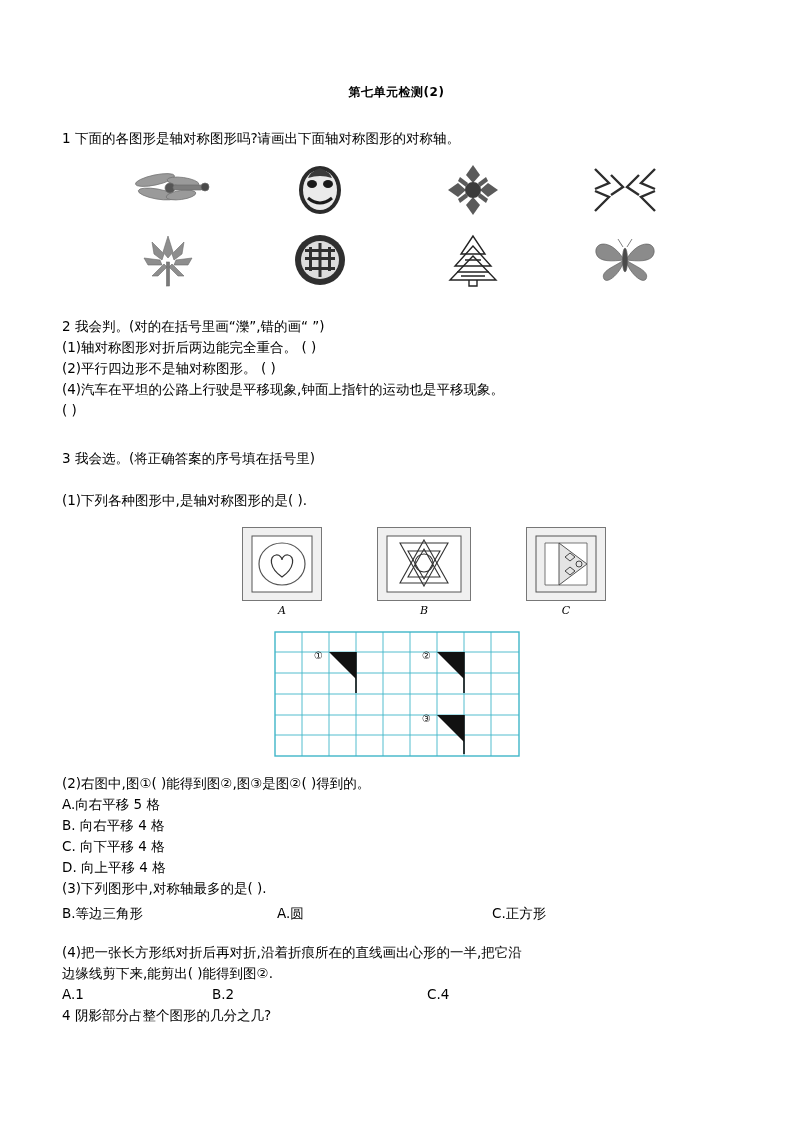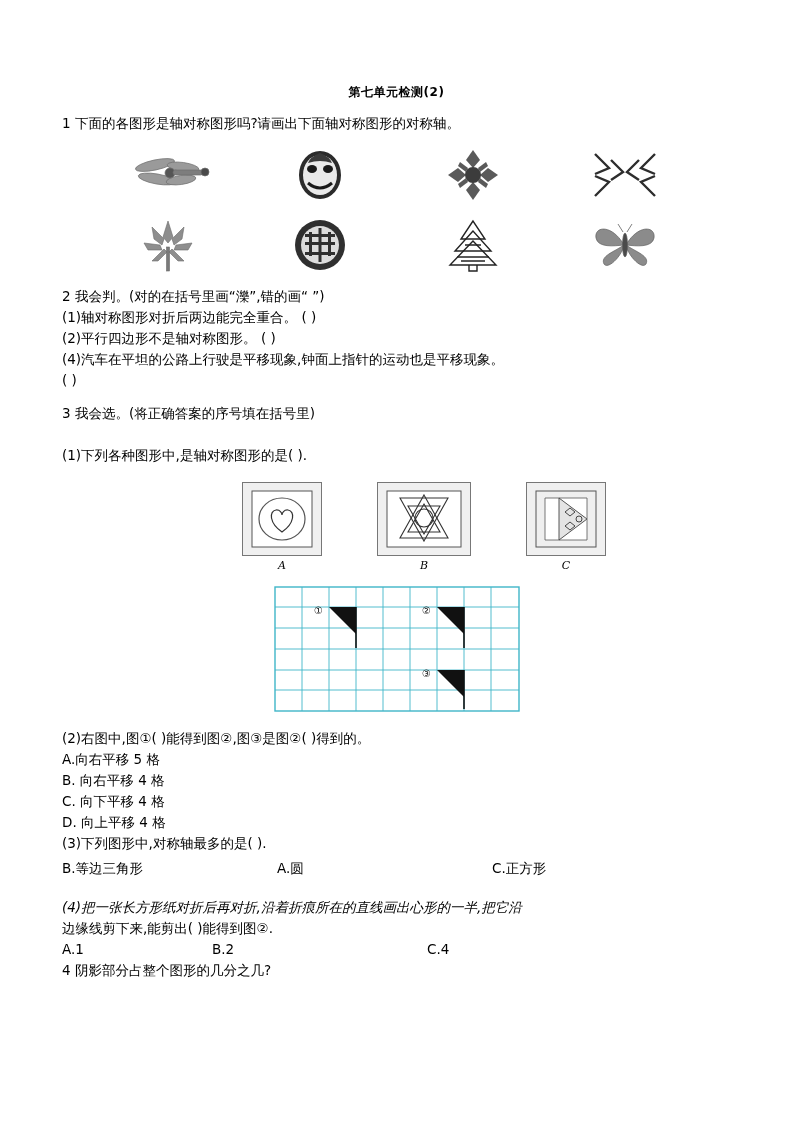"1 下面的各图形是轴对称图形吗?请画出下面轴对称图形的对称轴。" .q { margin-top: 12px -> 27px }
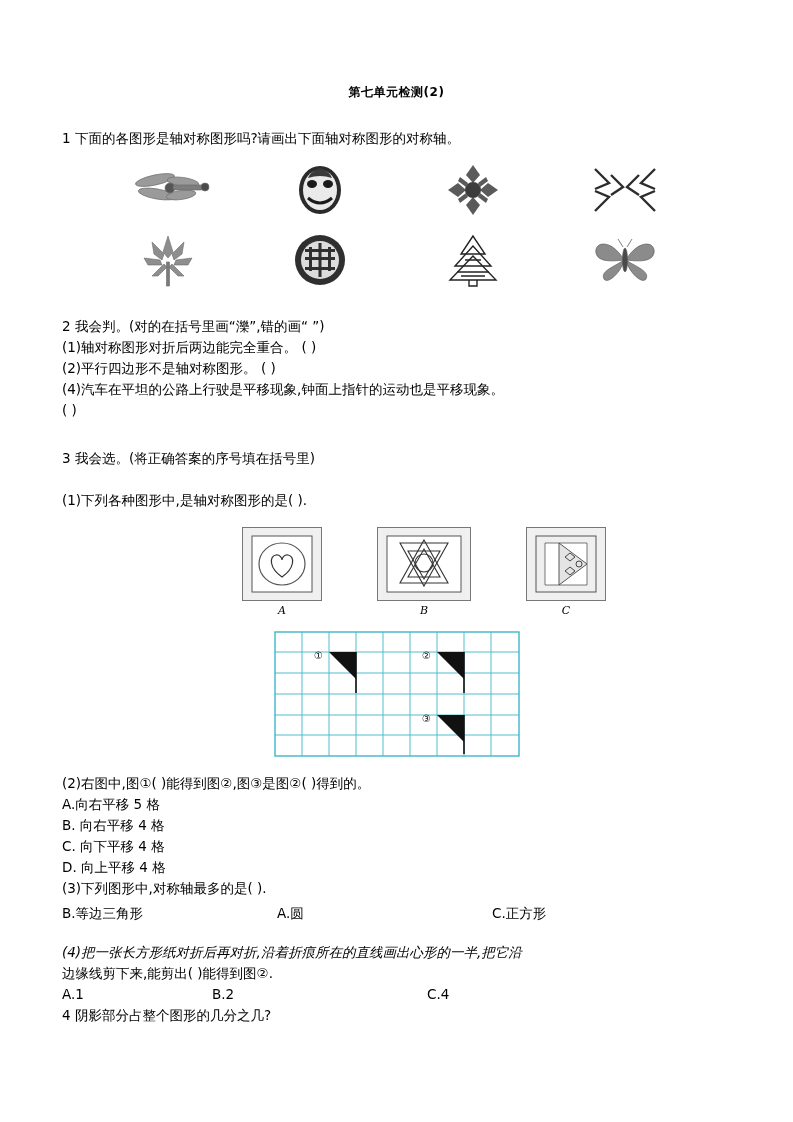"(4)把一张长方形纸对折后再对折,沿着折痕所在的直线画出心形的一半,把它沿" div.q { font-style: italic -> none }
